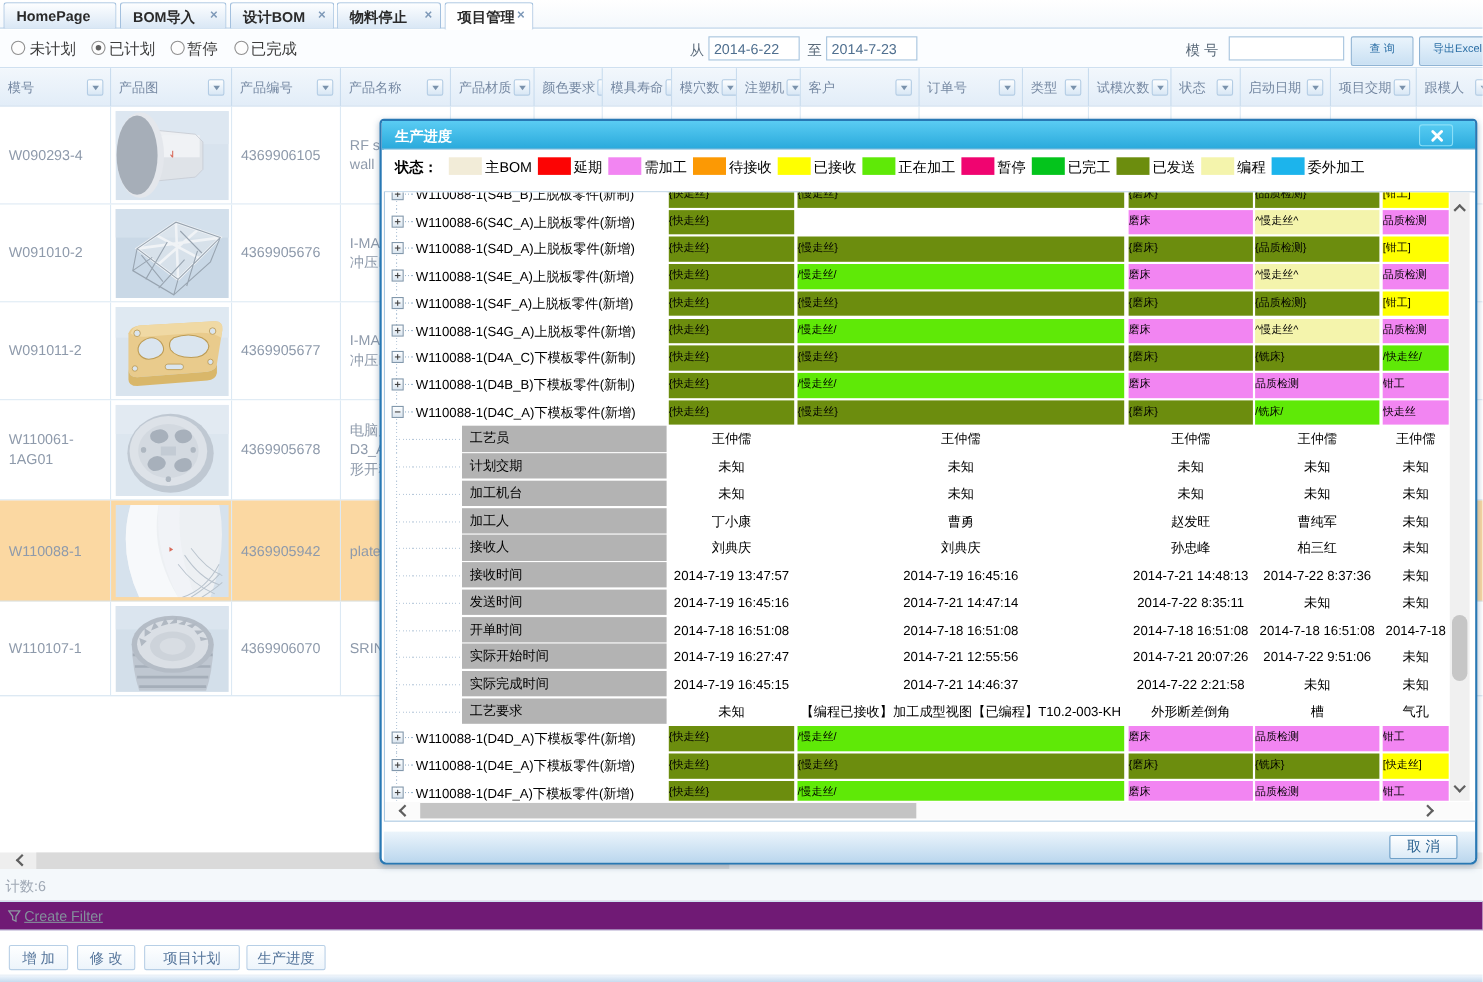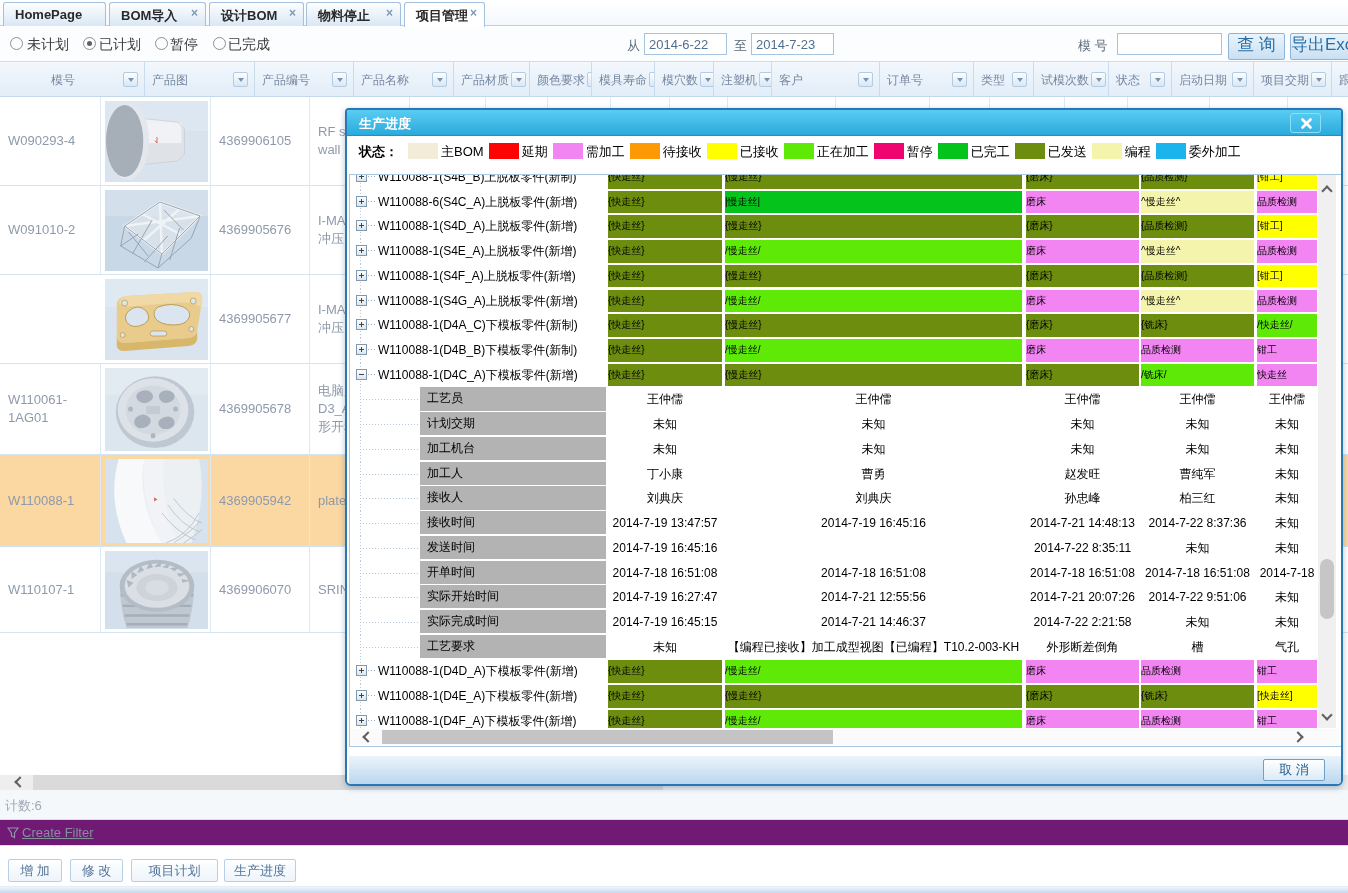"查 询" .fbtn { font-size: 17px -> 10px }
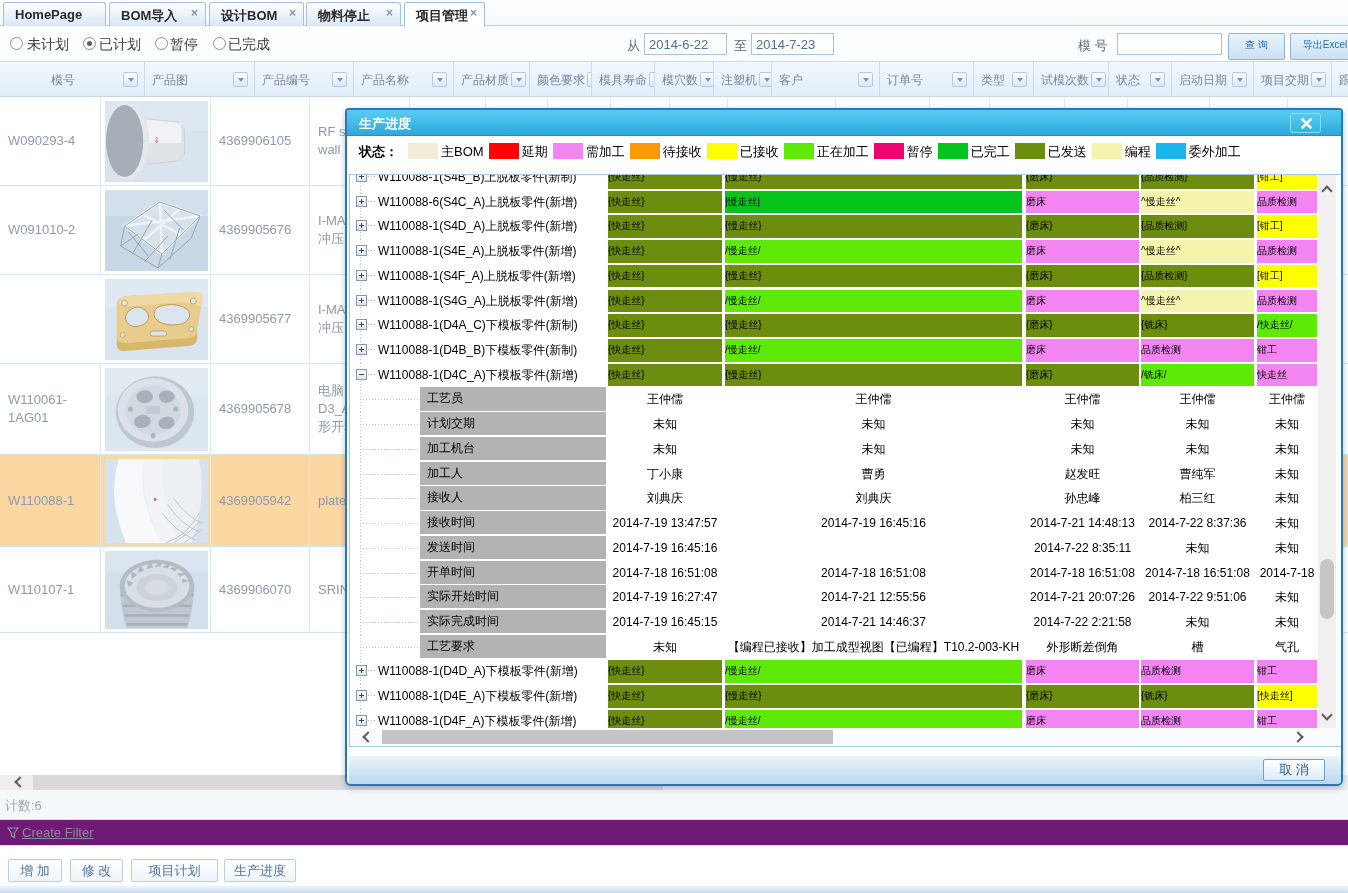"模号" .hcell { margin-left: 44px -> none }
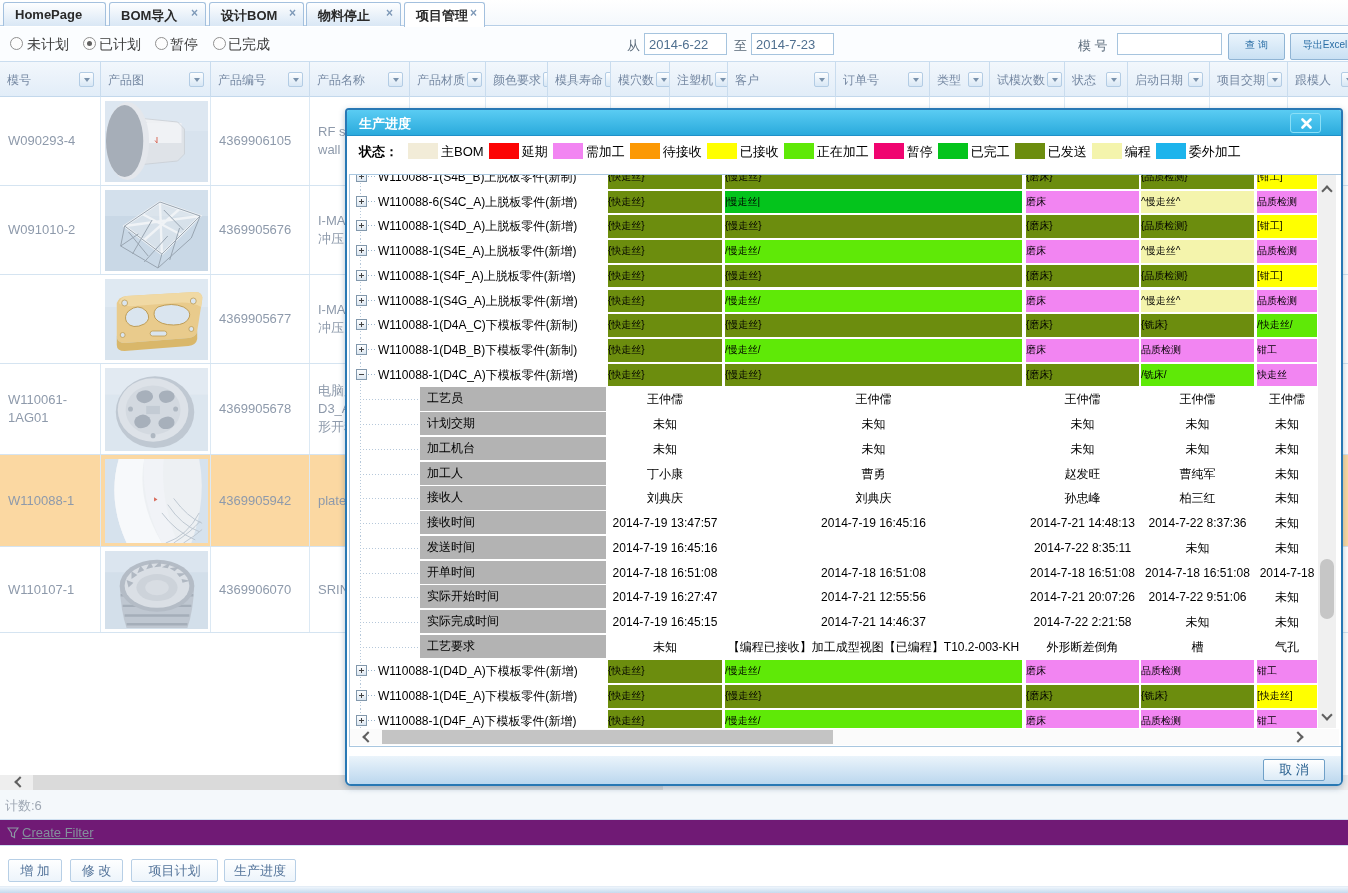"|慢走丝|" div.tcell { html: <div>|慢走丝|</div> -> none }
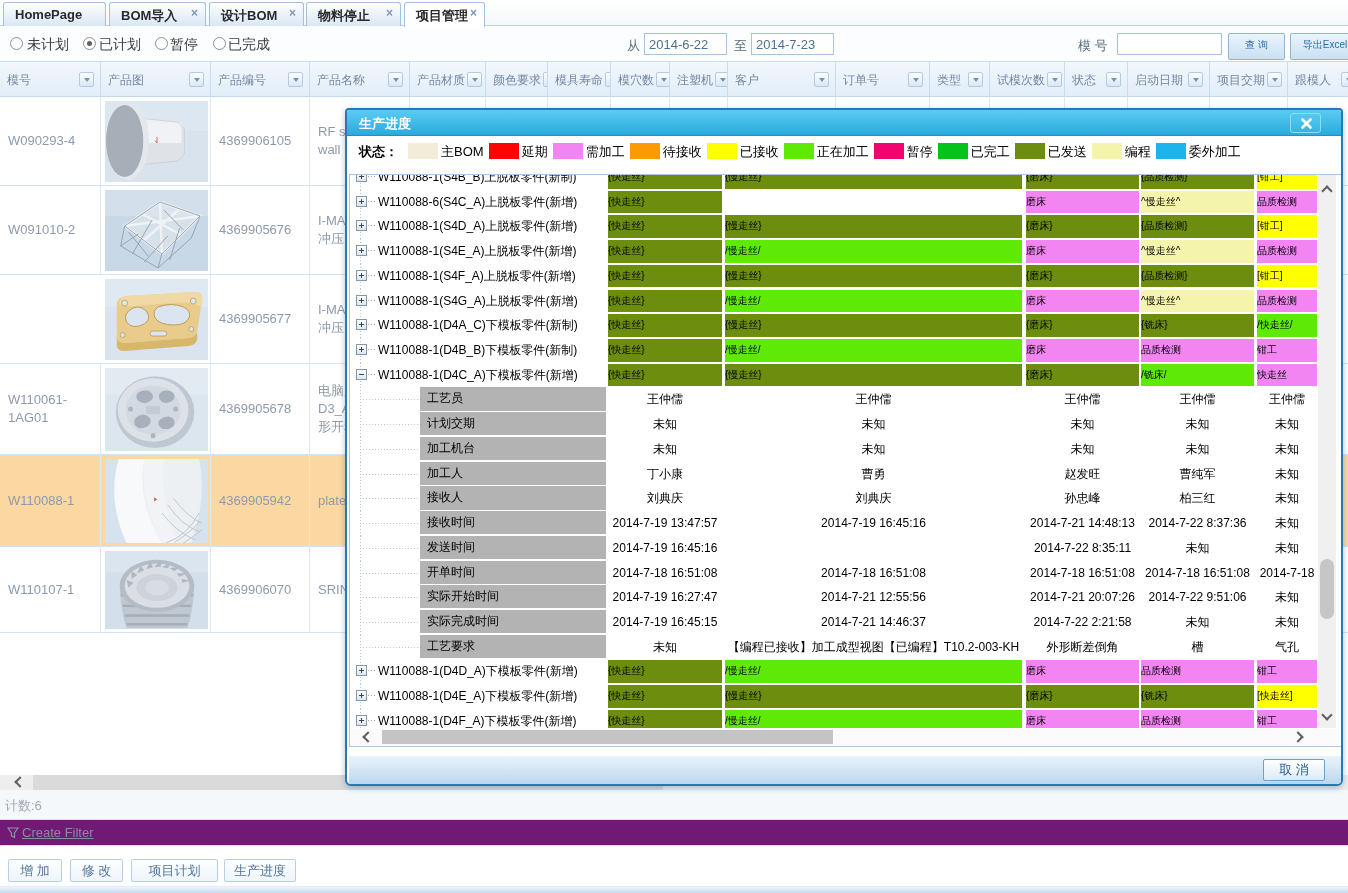"W091011-2" div.gcell { html: none -> <div> <div>W091011-2</div> </div> }
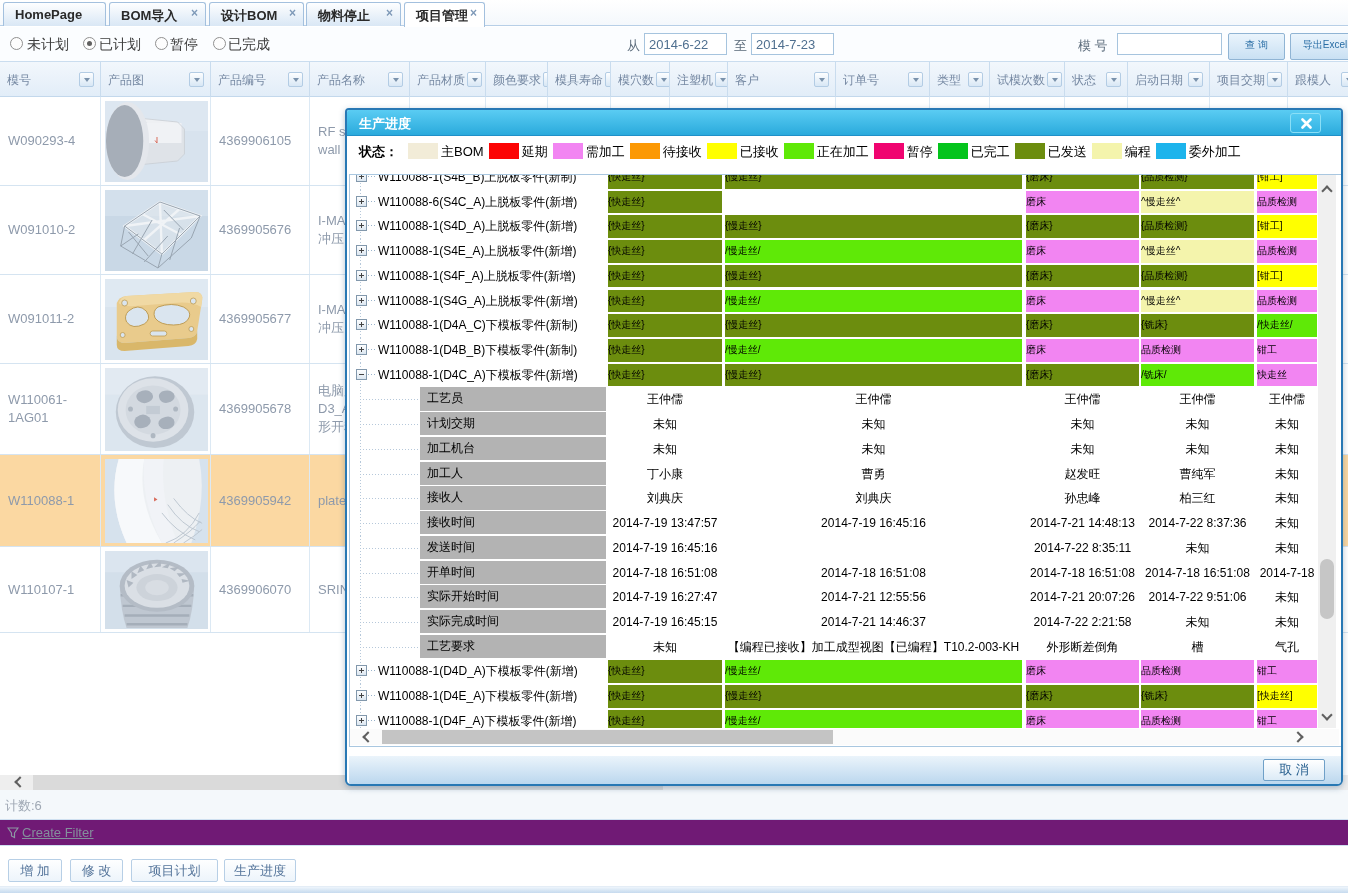"2014-7-21 14:47:14" div.dval { html: none -> <div>2014-7-21 14:47:14</div> }
